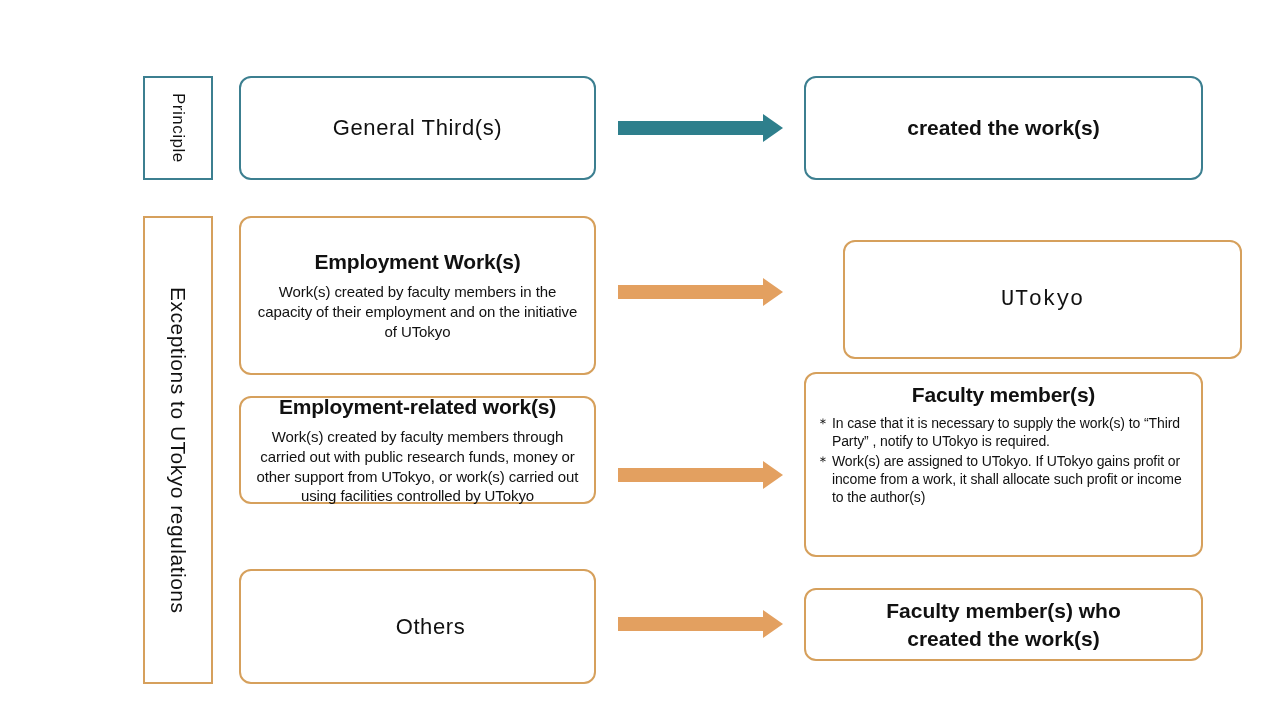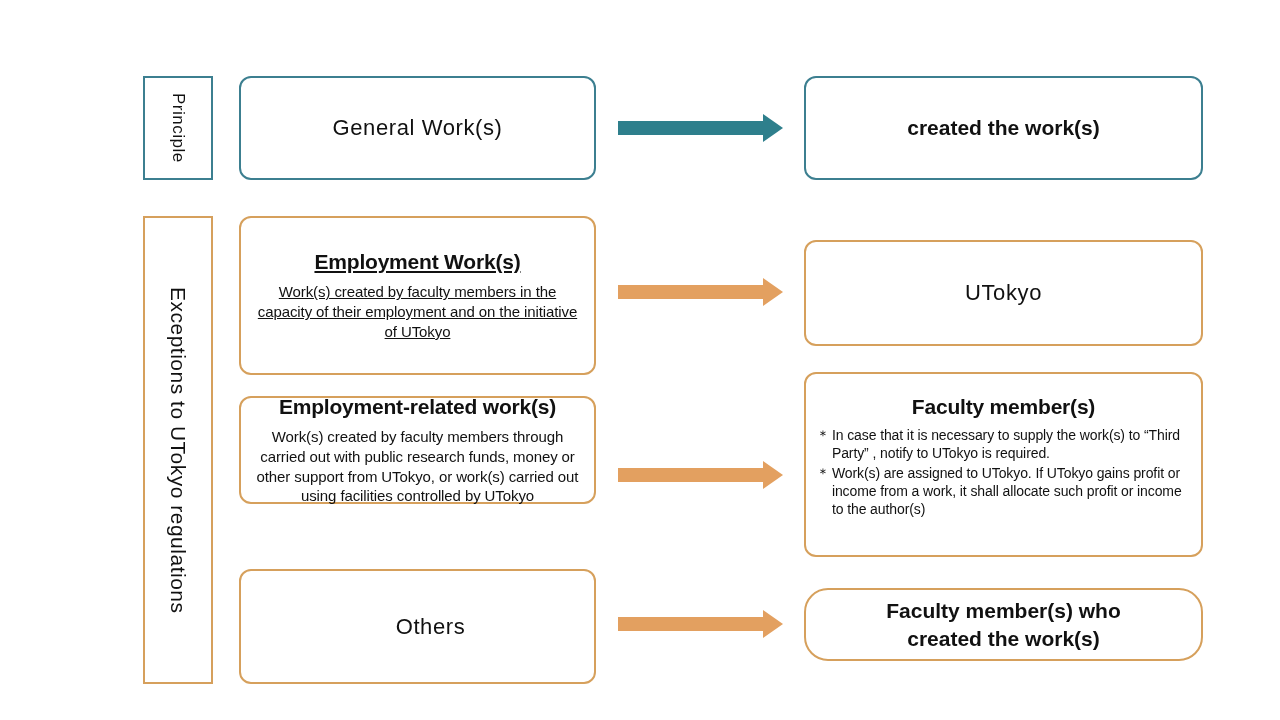"General Work(s)" div.card-title { text: Work -> Third }
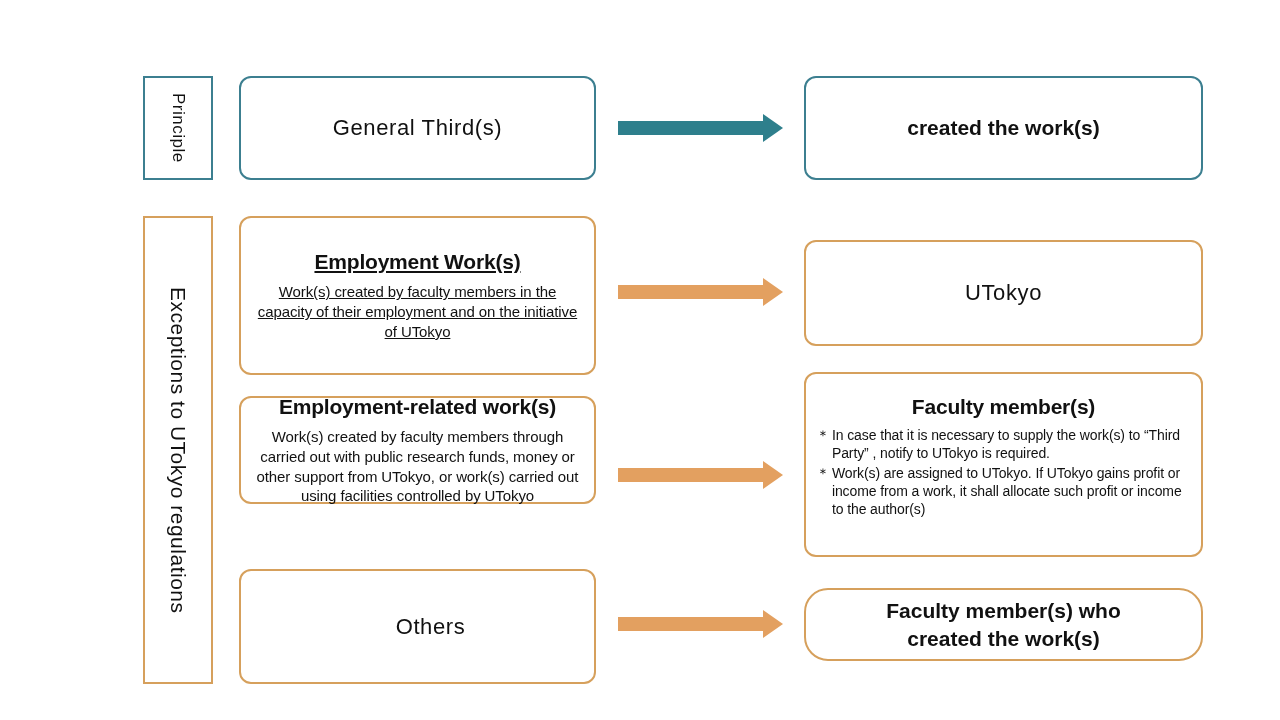"Employment Work(s)" #card-employment { text-decoration: underline -> none }
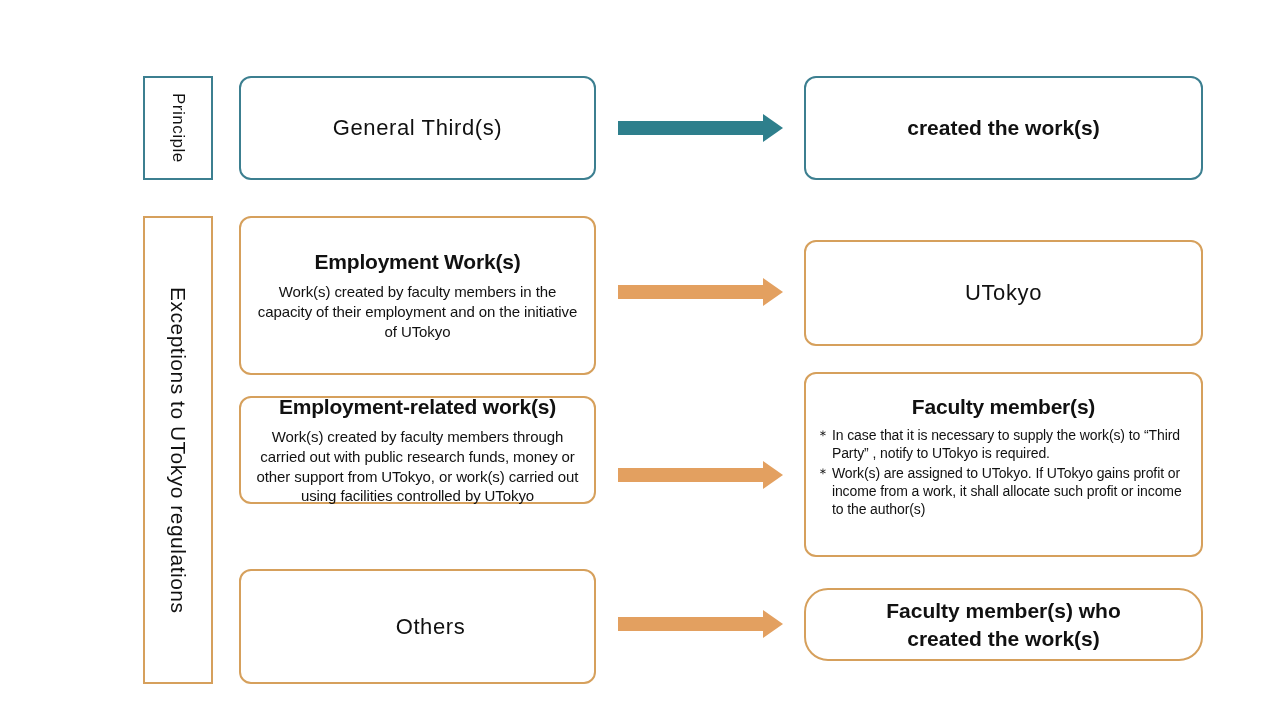"UTokyo" #card-utokyo { font-family: none -> Liberation Mono, monospace; height: 106px -> 119px; left: 804px -> 843px }
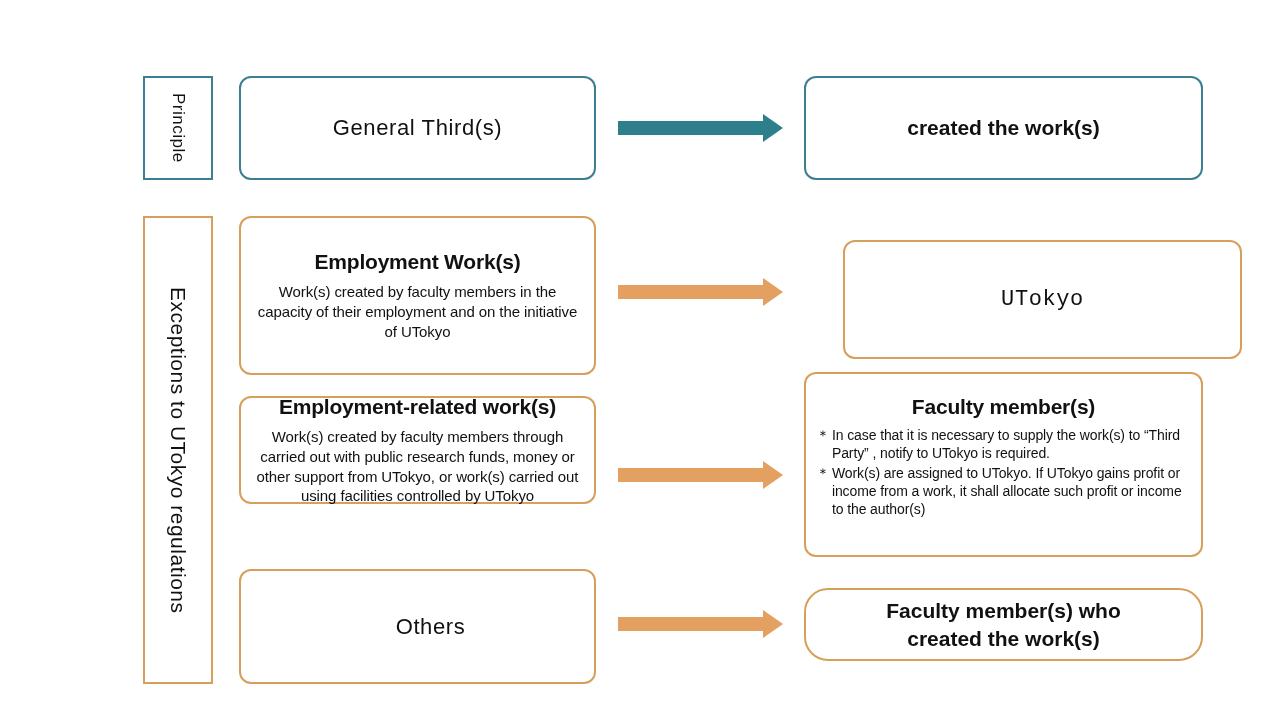"Faculty member(s)" #card-faculty-notes { padding-top: 20px -> 8px }
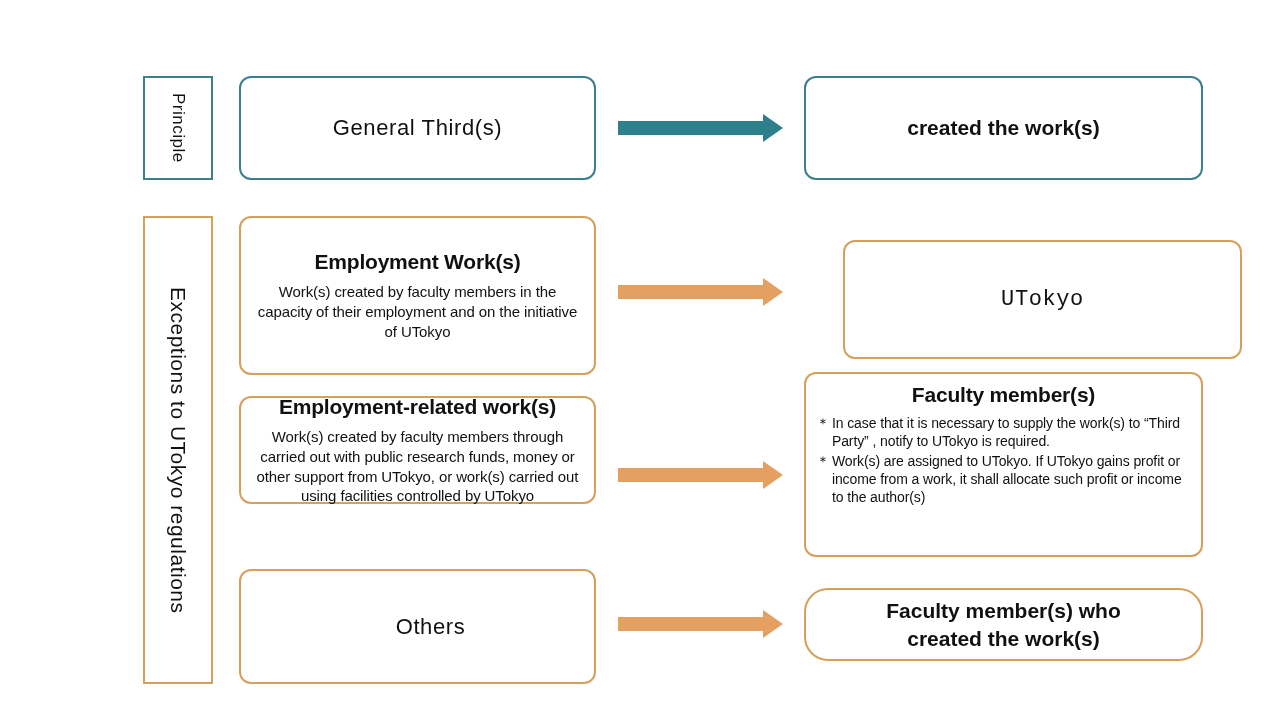"Faculty member(s) who" #card-faculty-who { border-radius: 24px -> none }
